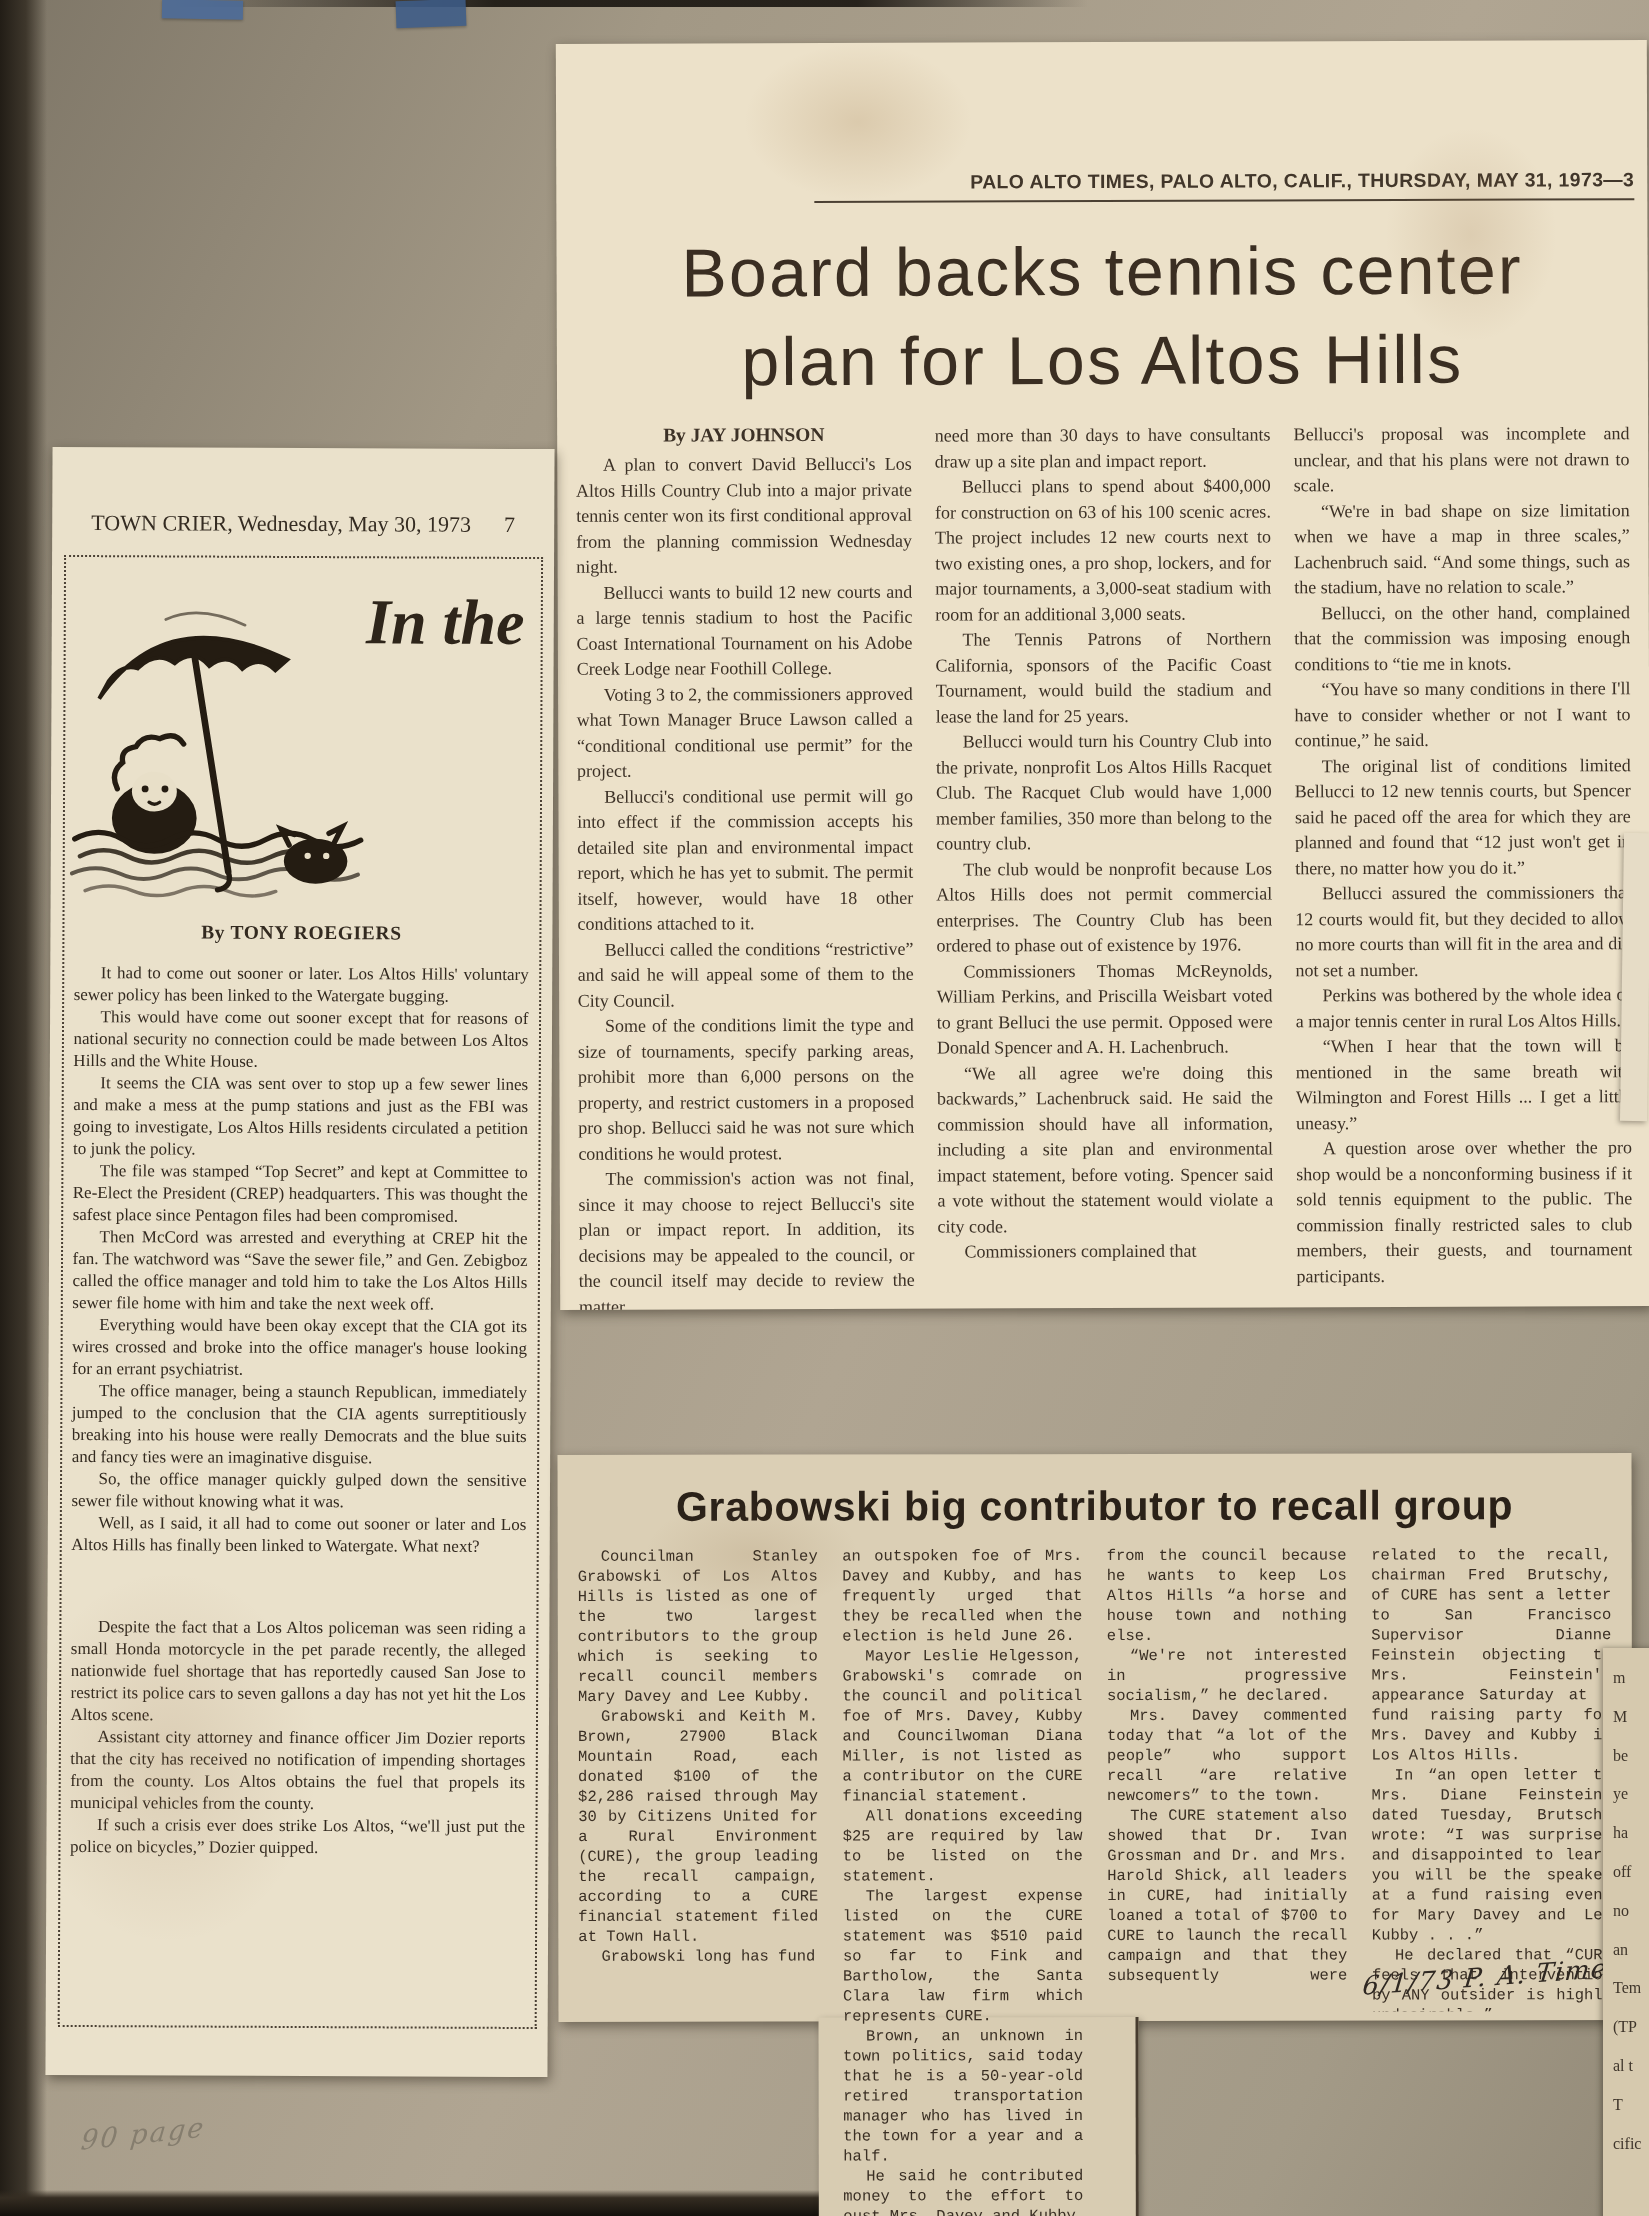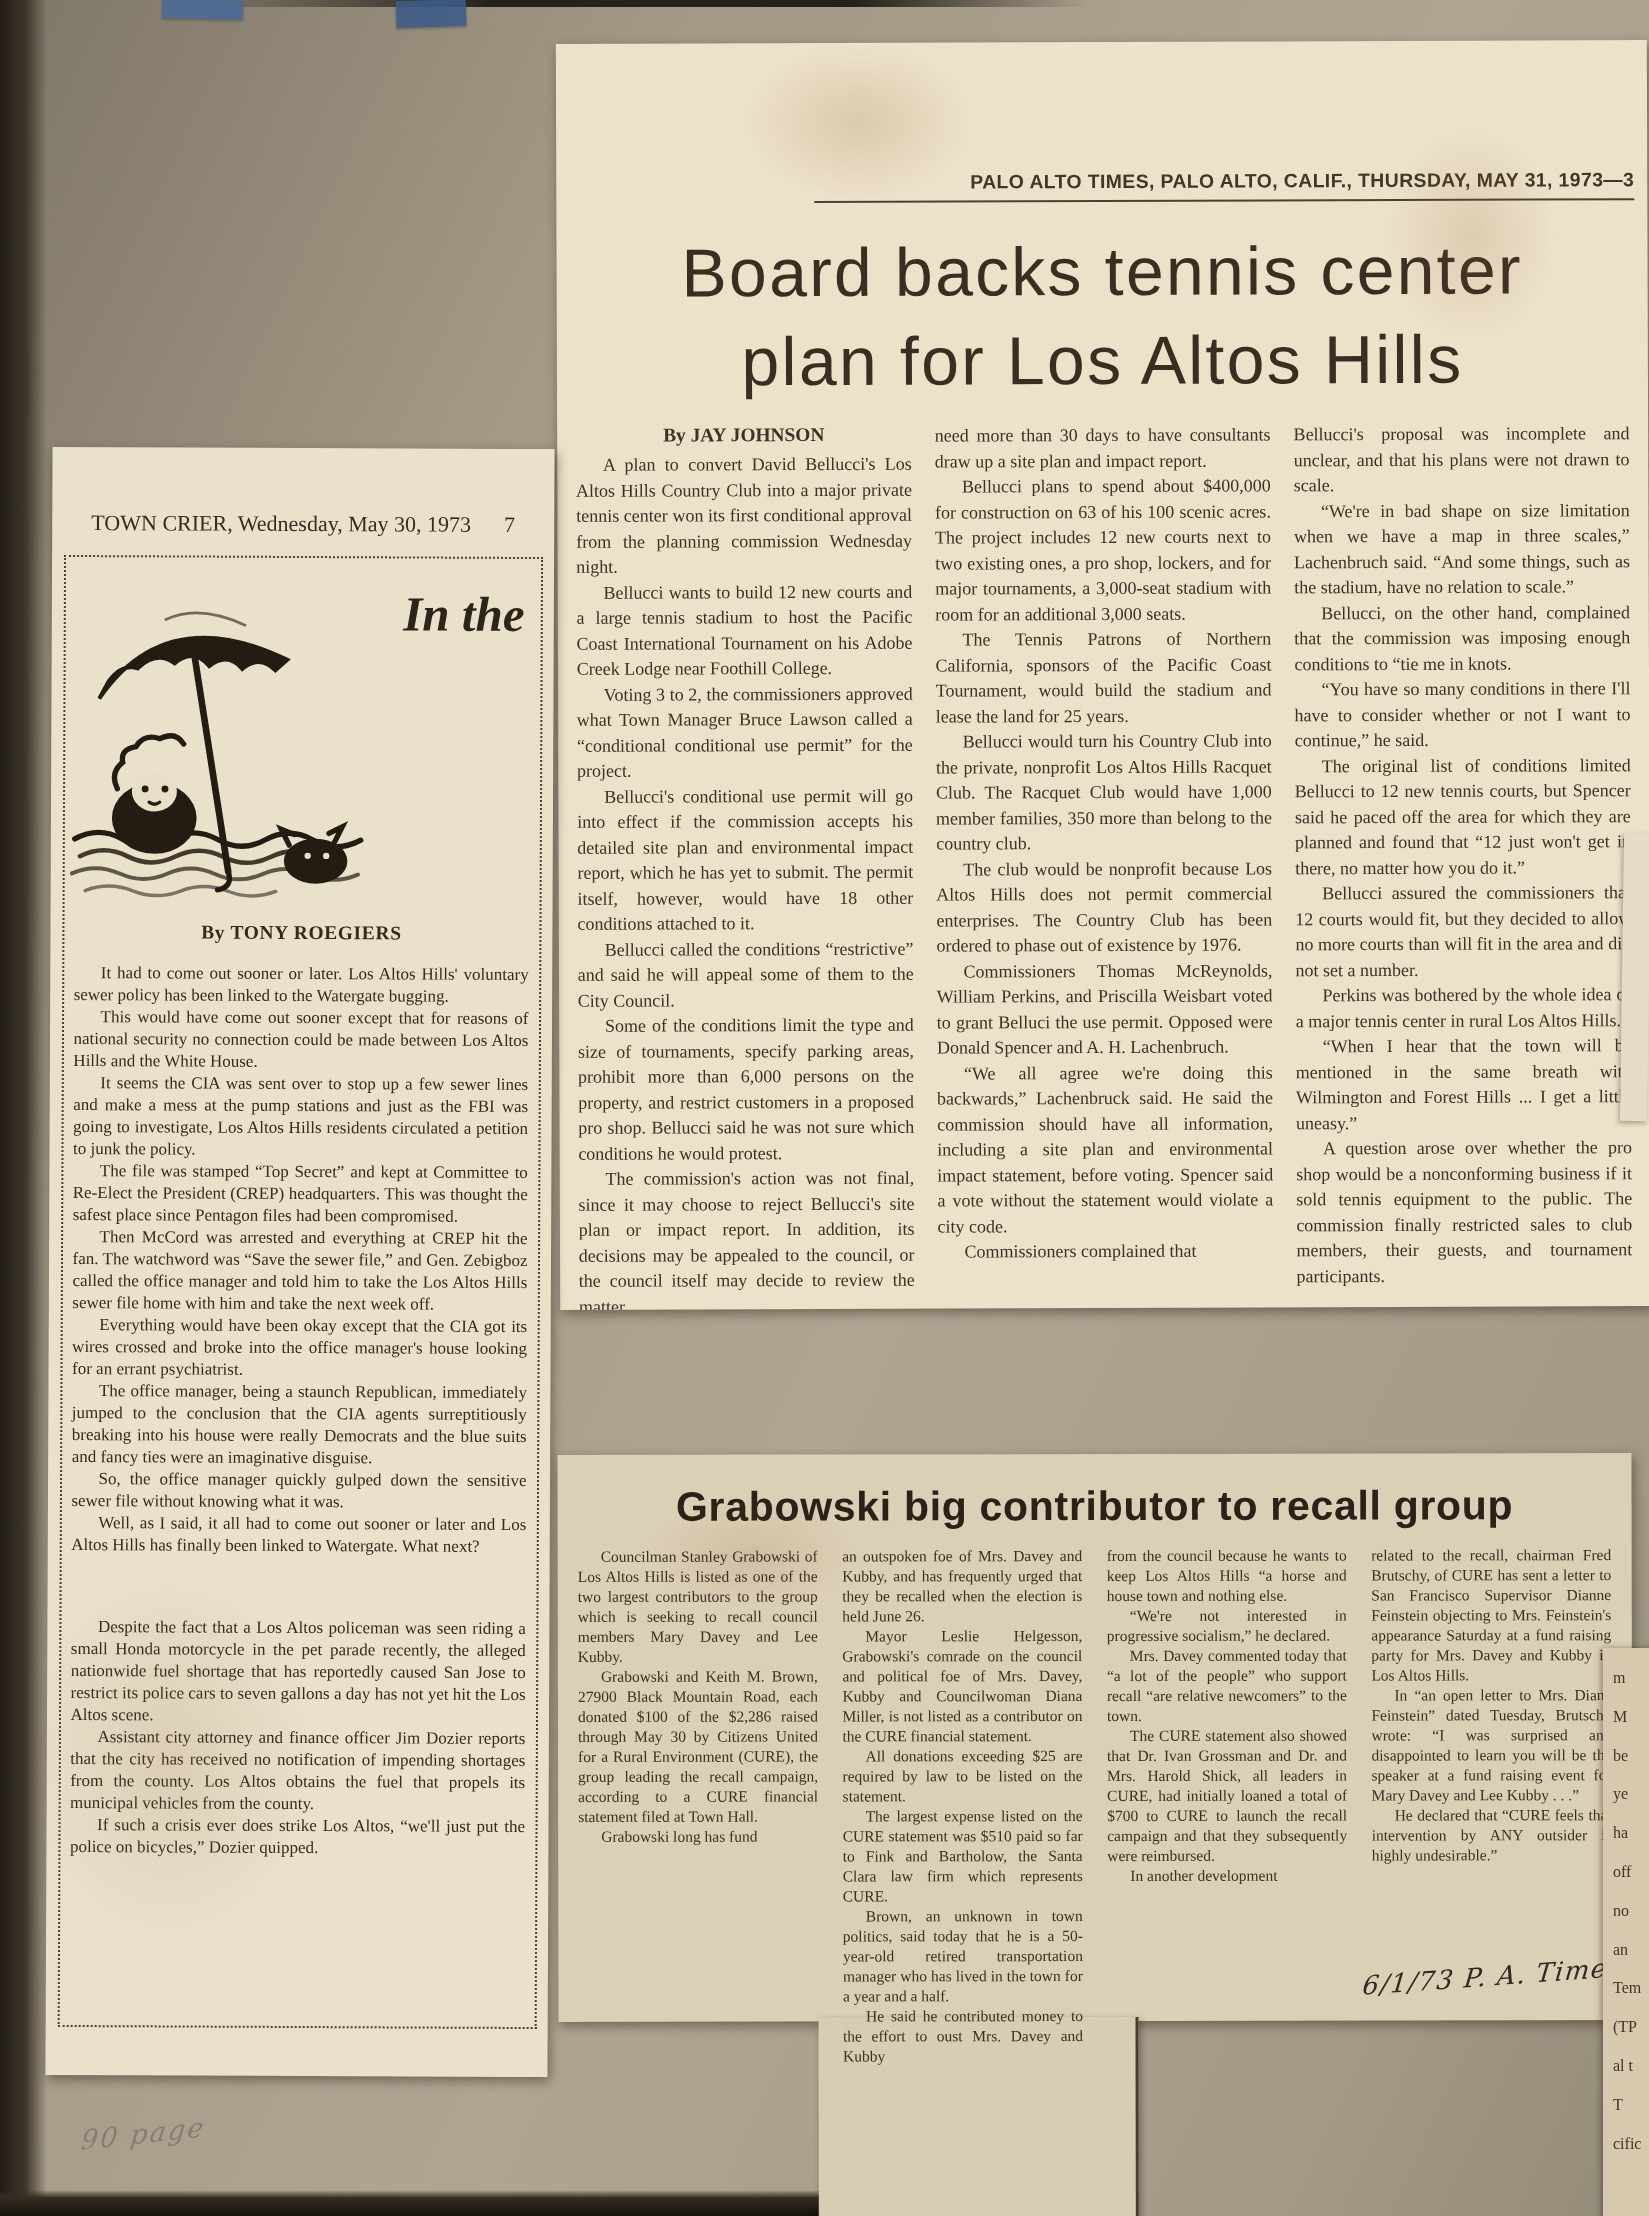"In the" .soup-title { font-size: 49px -> 64px }
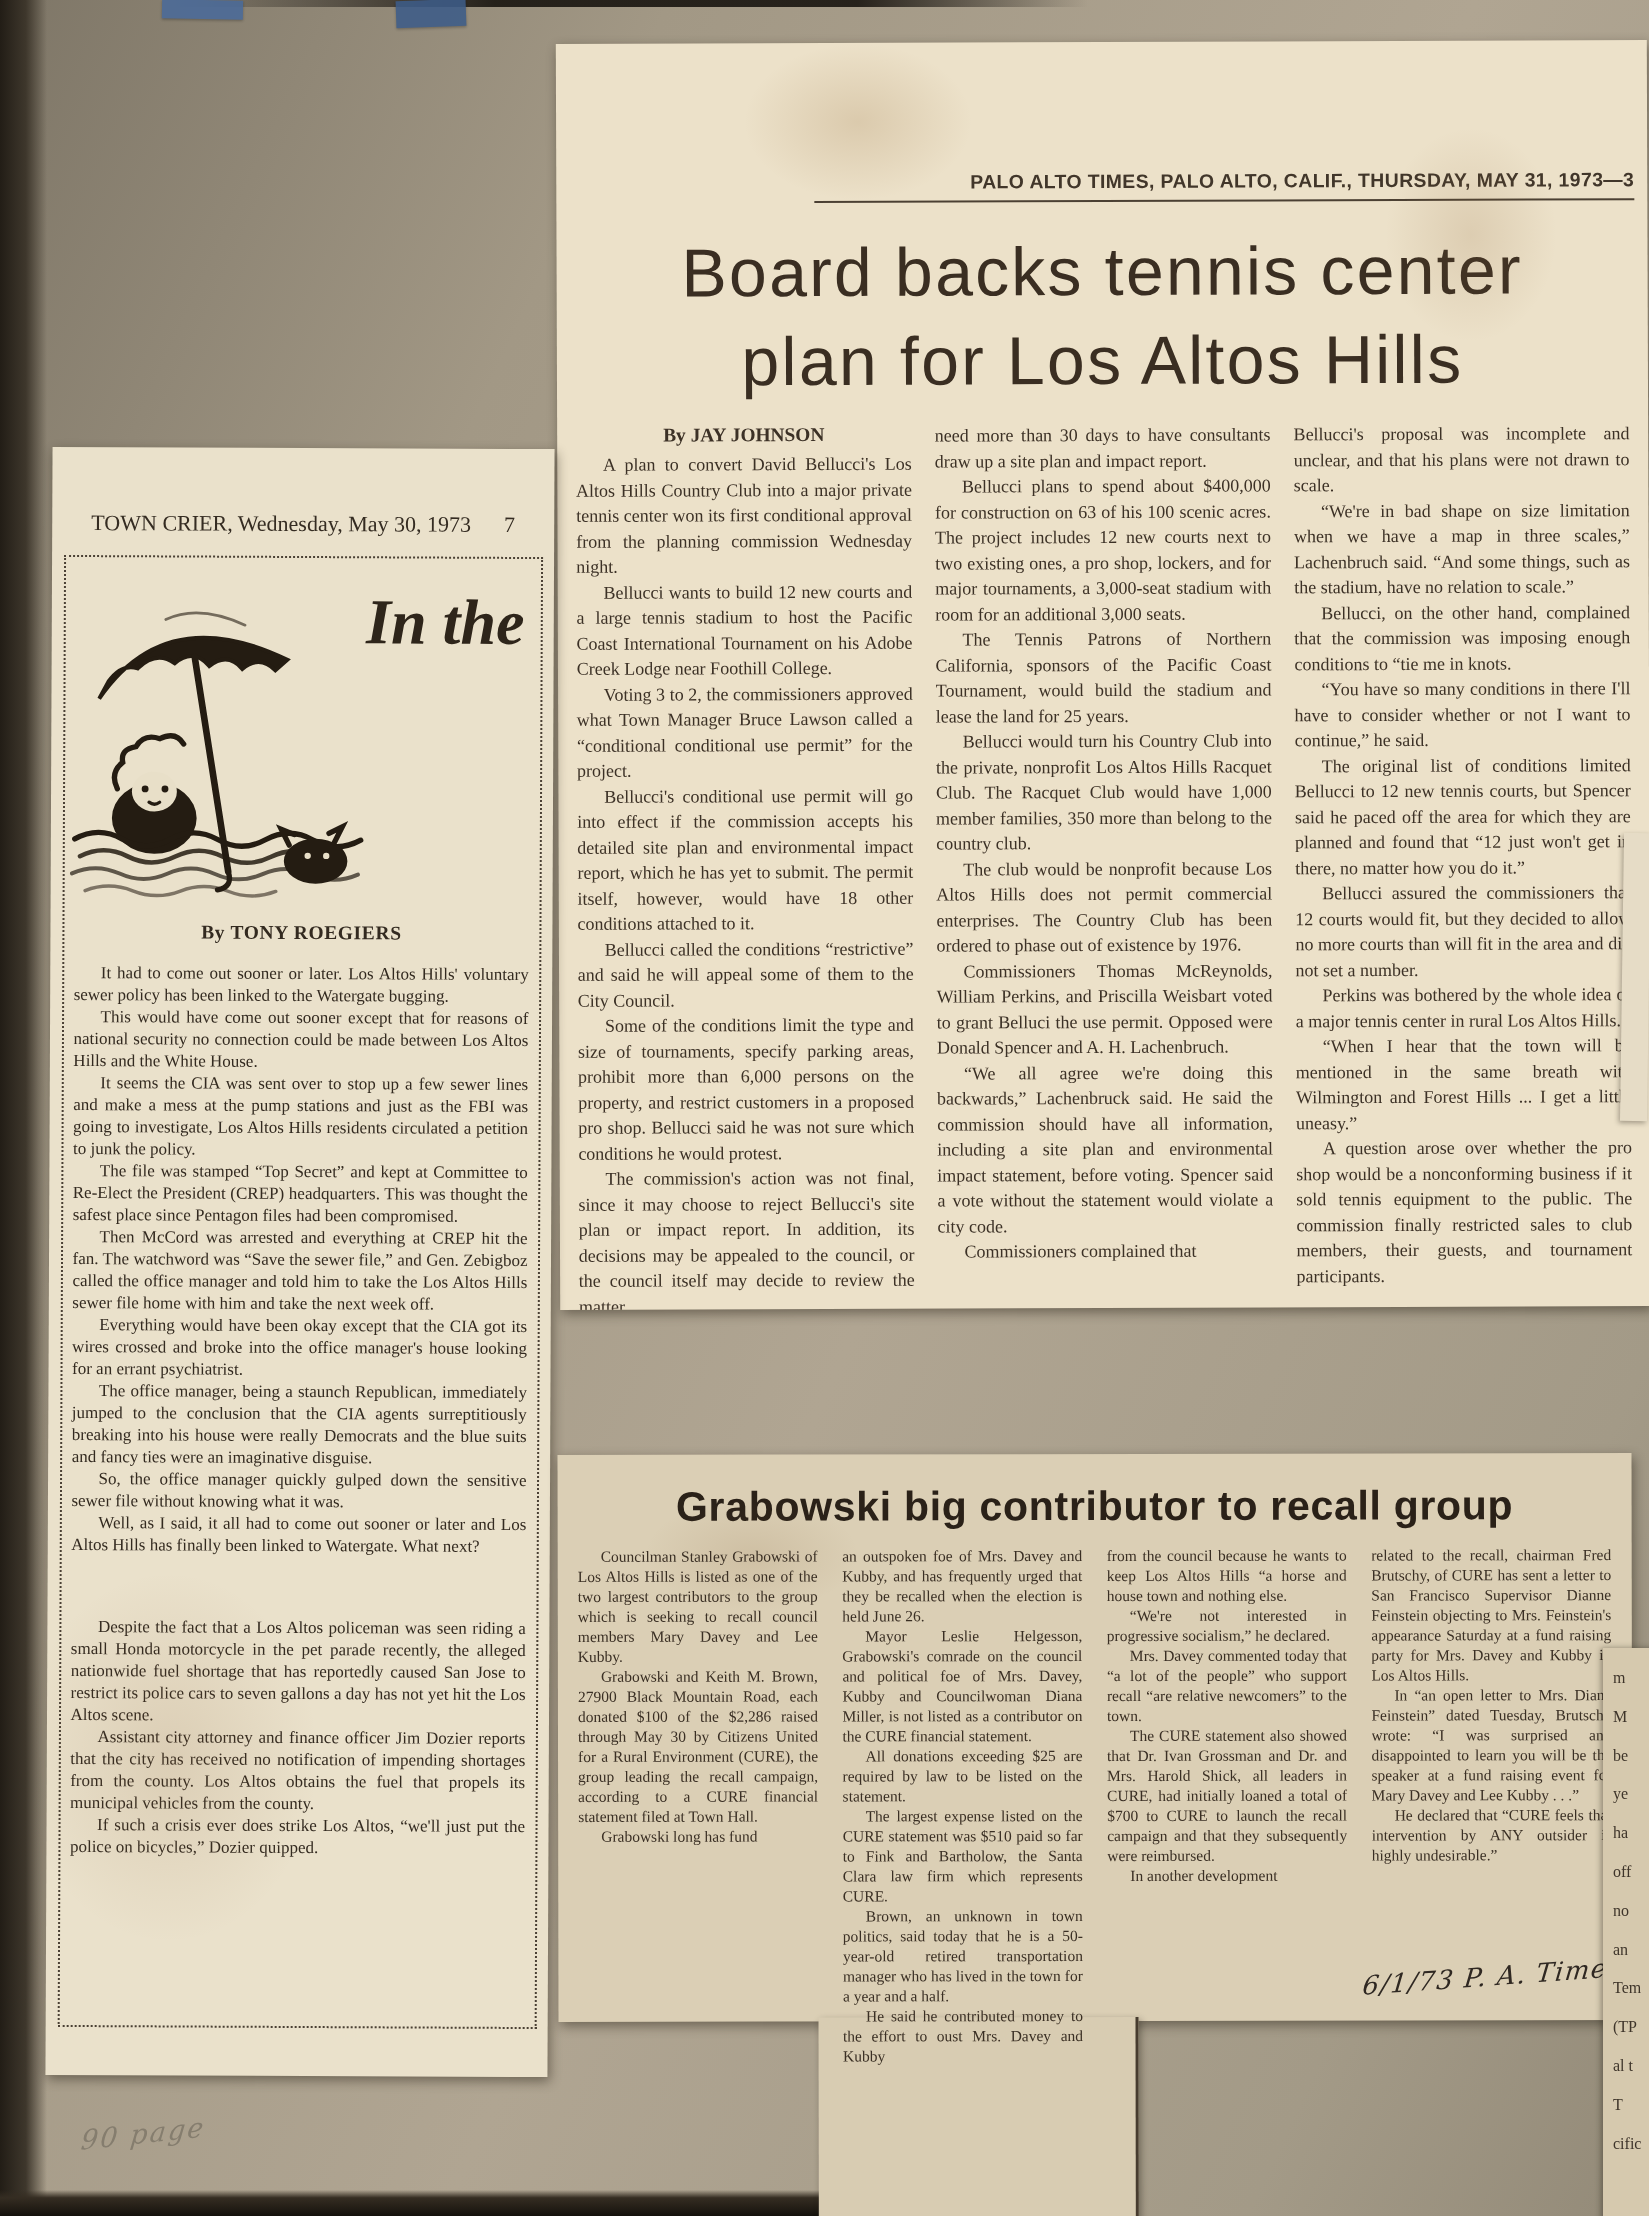"Councilman Stanley Grabowski of Los" .gcol .para { font-family: none -> Liberation Mono, monospace }
